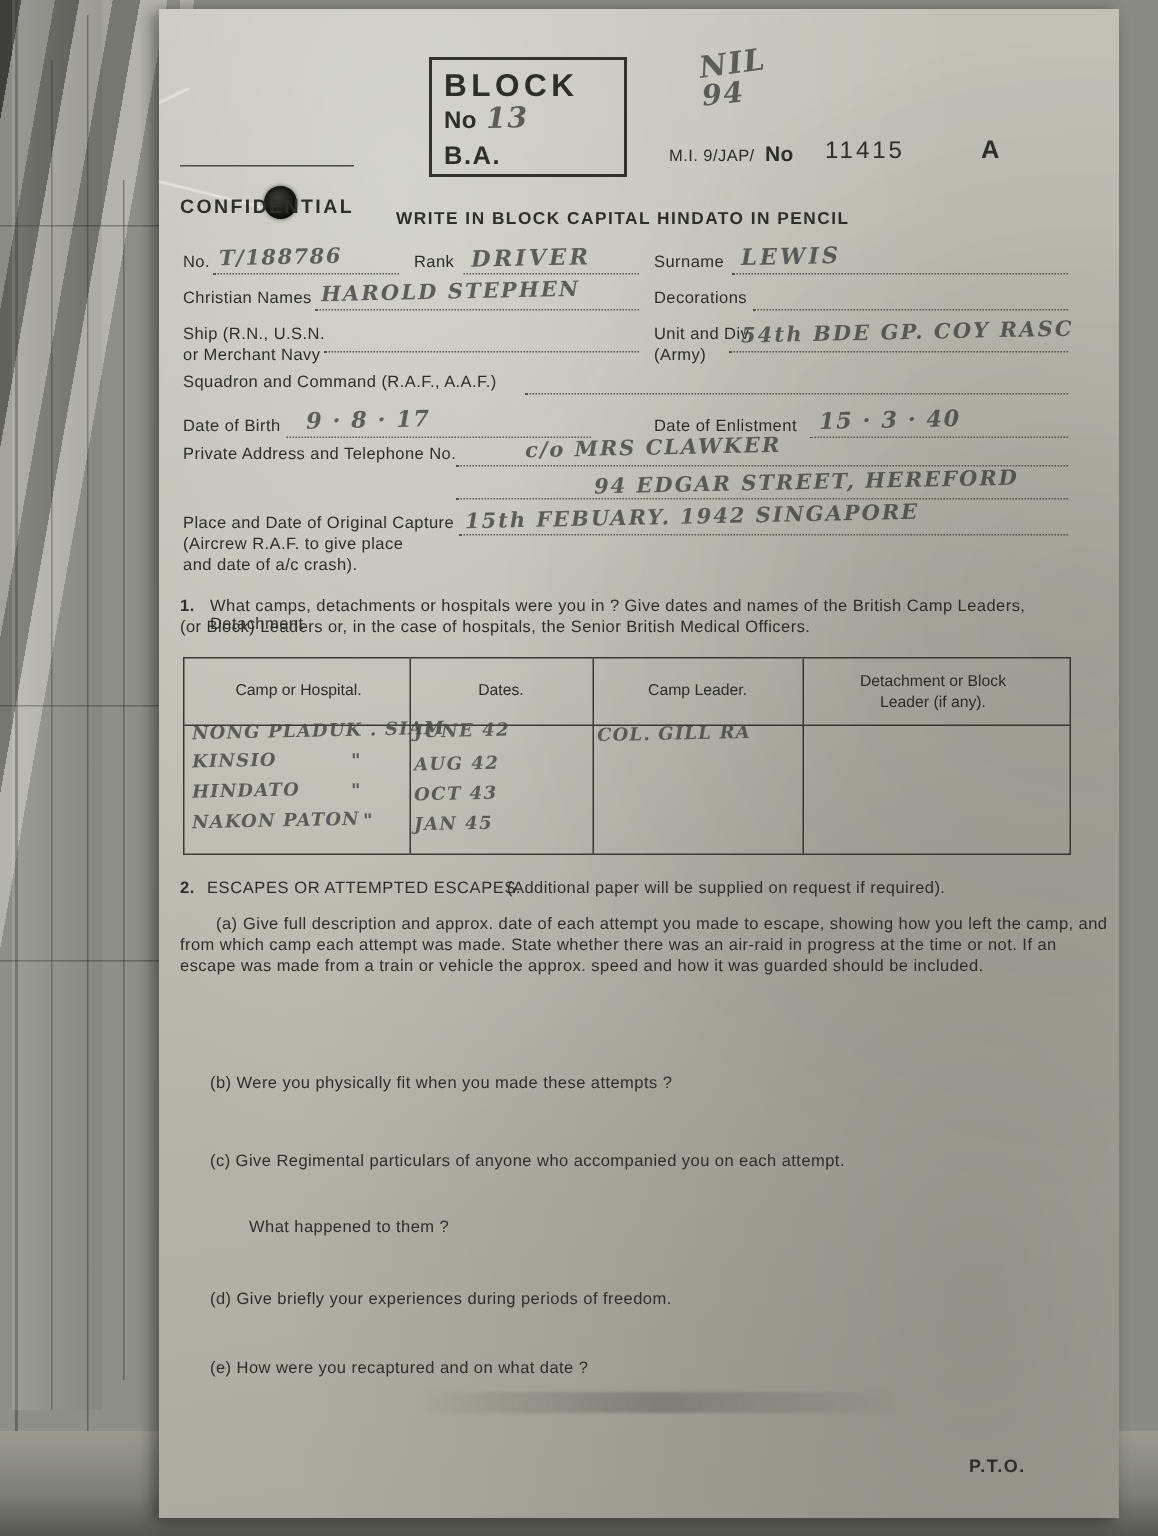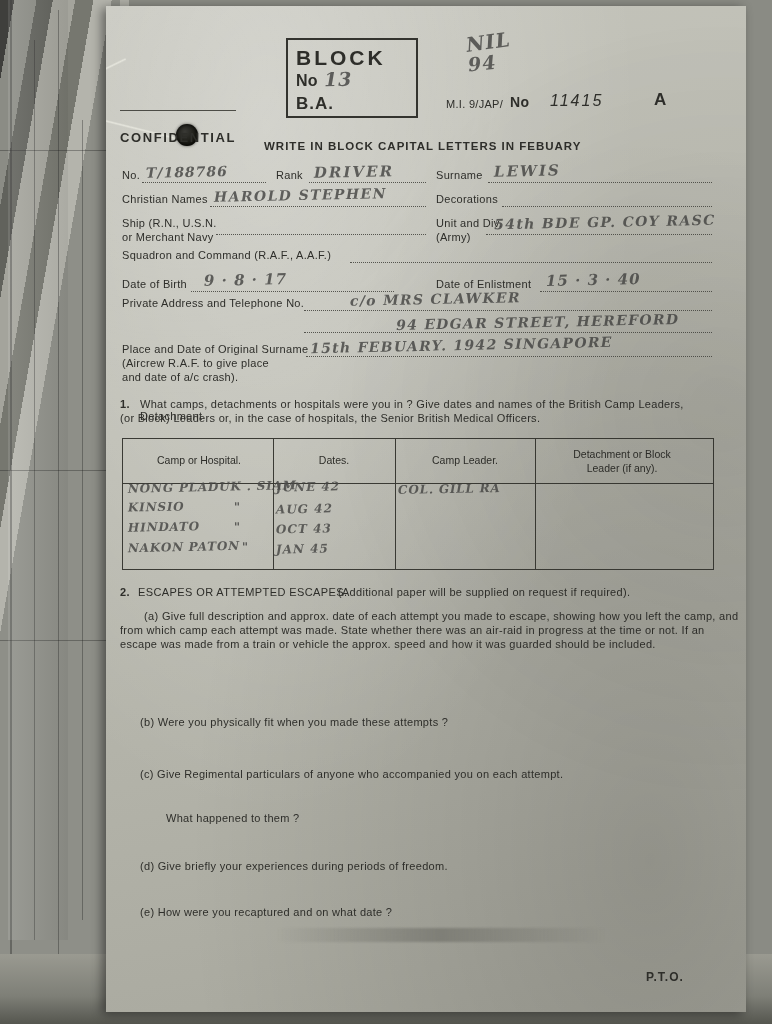"11415" div.pt { font-style: italic -> none }
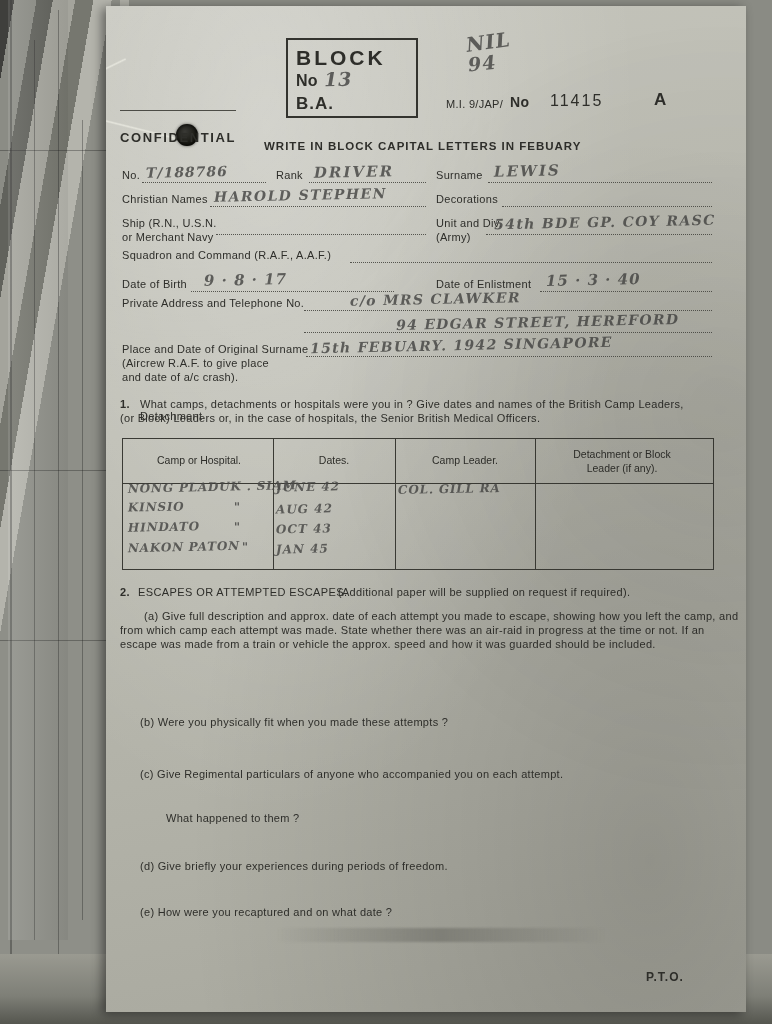"WRITE IN BLOCK CAPITAL LETTERS" div.pt { text: LETTERS IN FEBUARY -> HINDATO IN PENCIL }
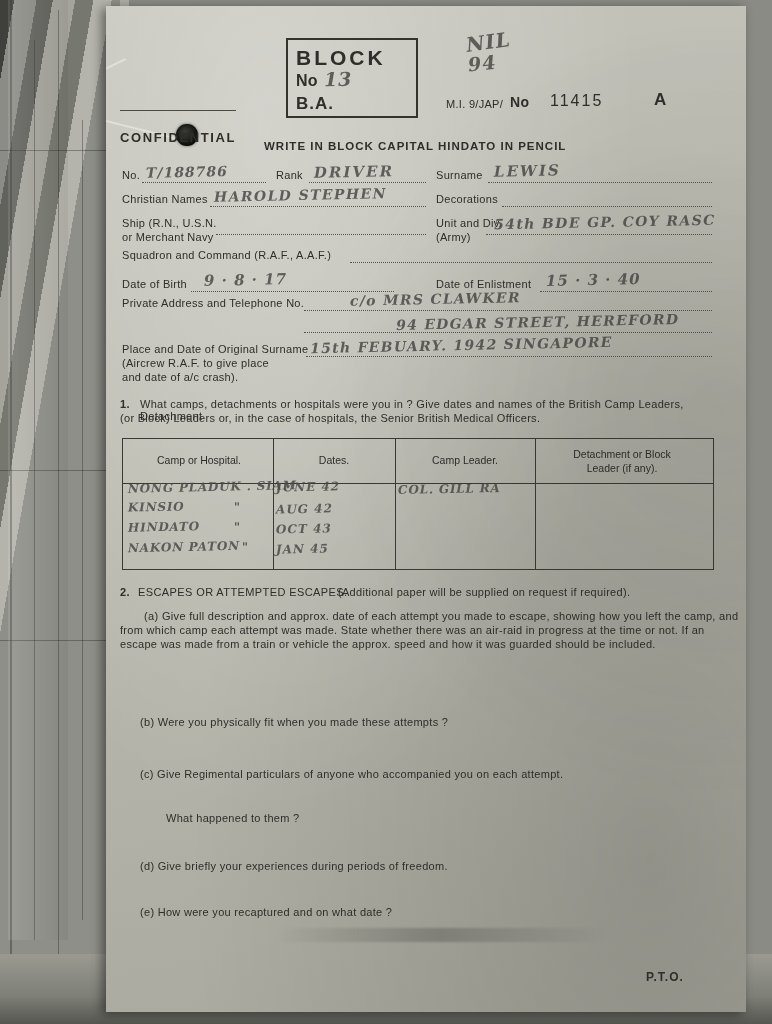"Place and Date of Original" div.pt { text: Surname -> Capture }
